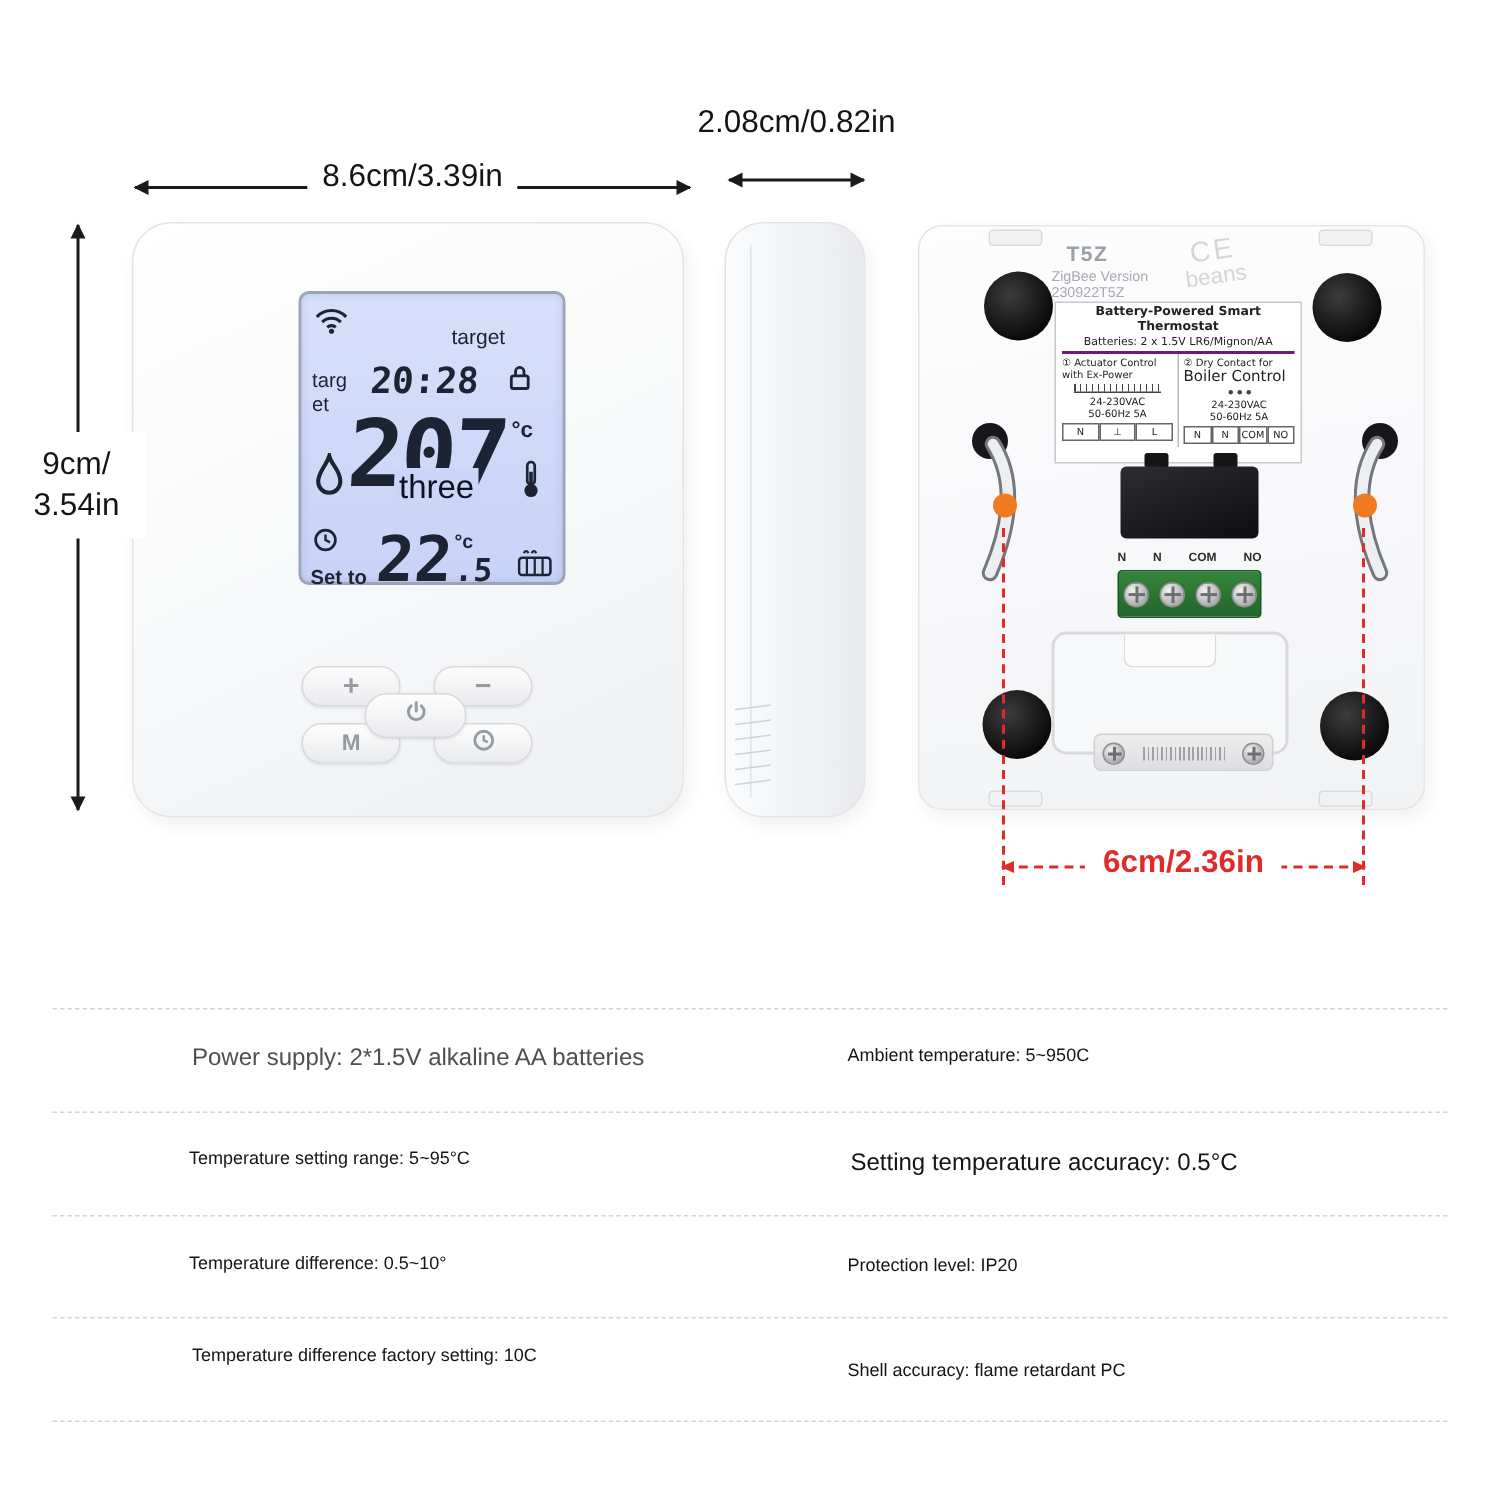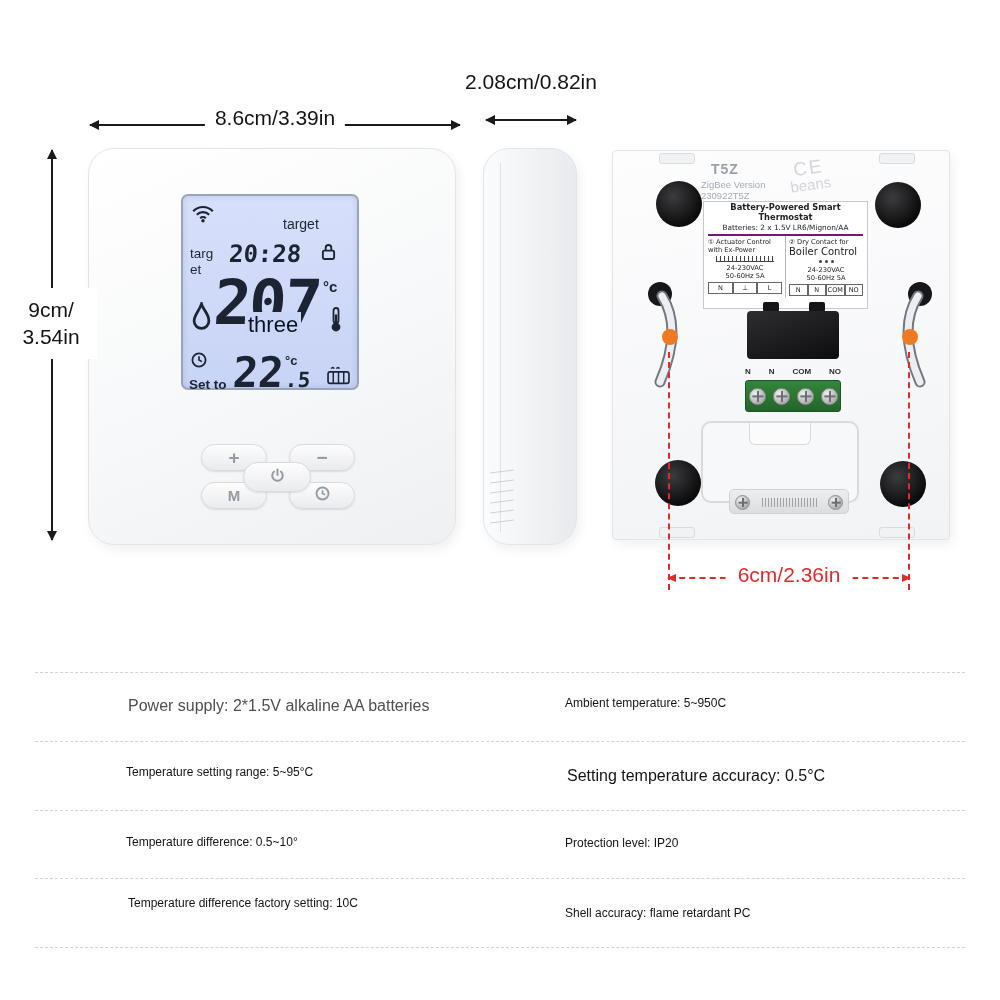"T5Z" div.device { border-radius: 4px -> 16px }
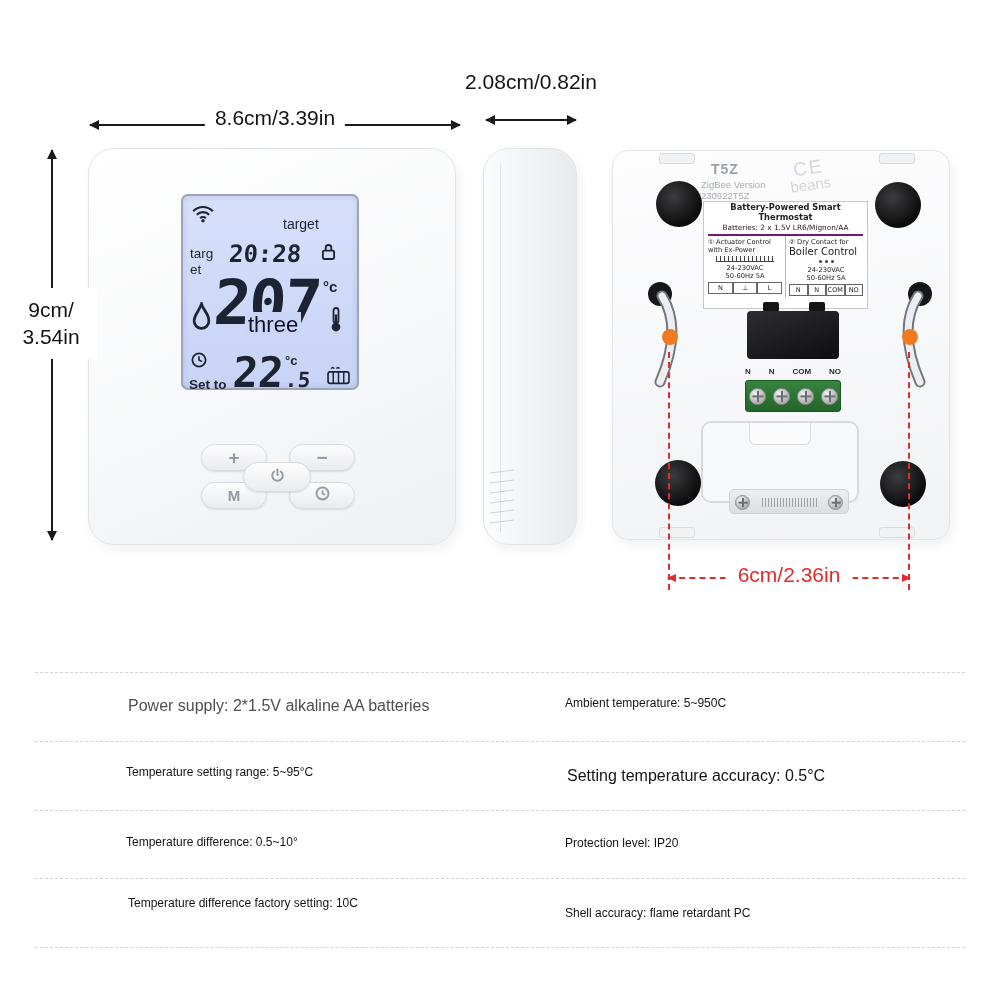"target" div.lcd { left: 92px -> 110px }
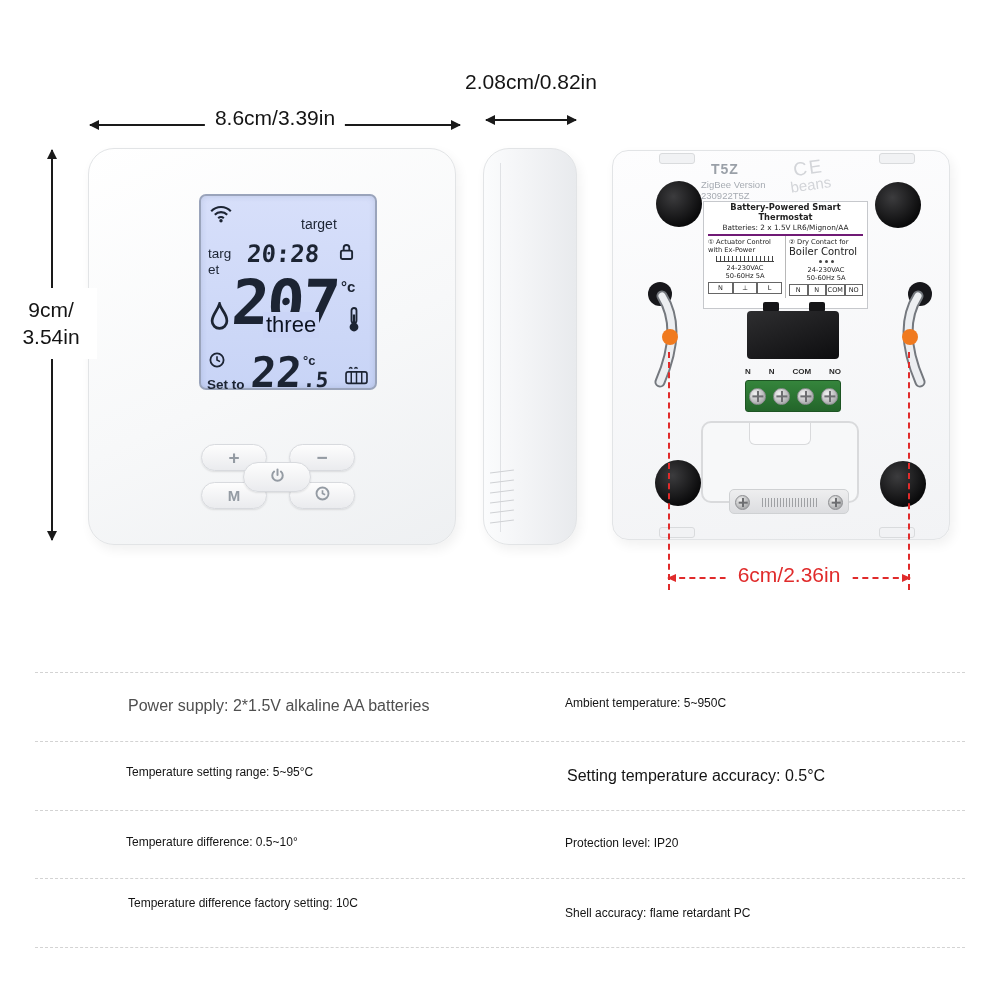"6cm/2.36in" .red-text { font-weight: none -> bold }
